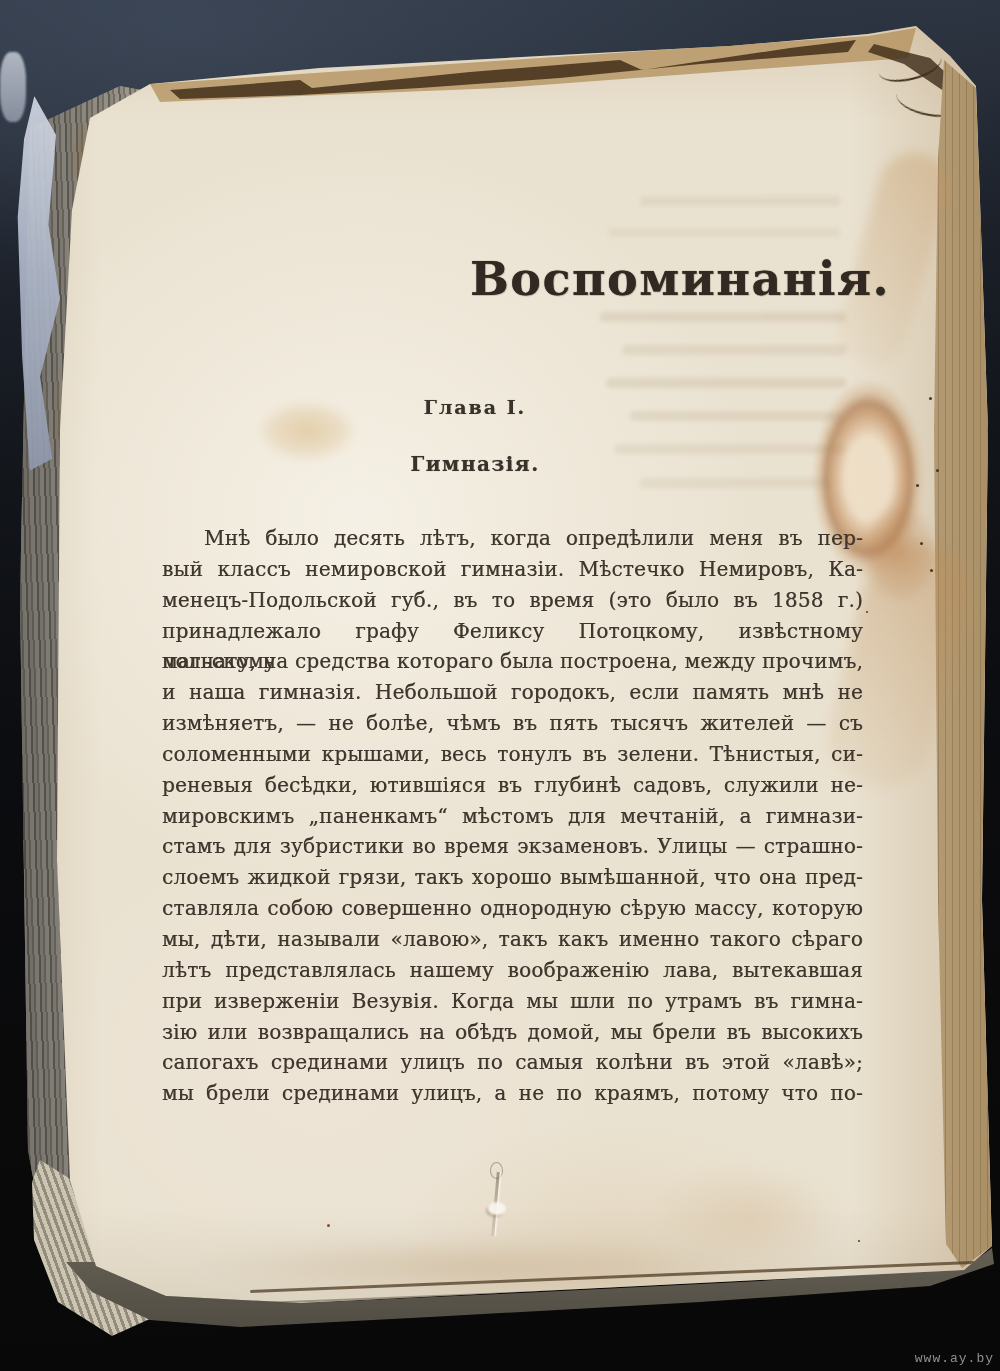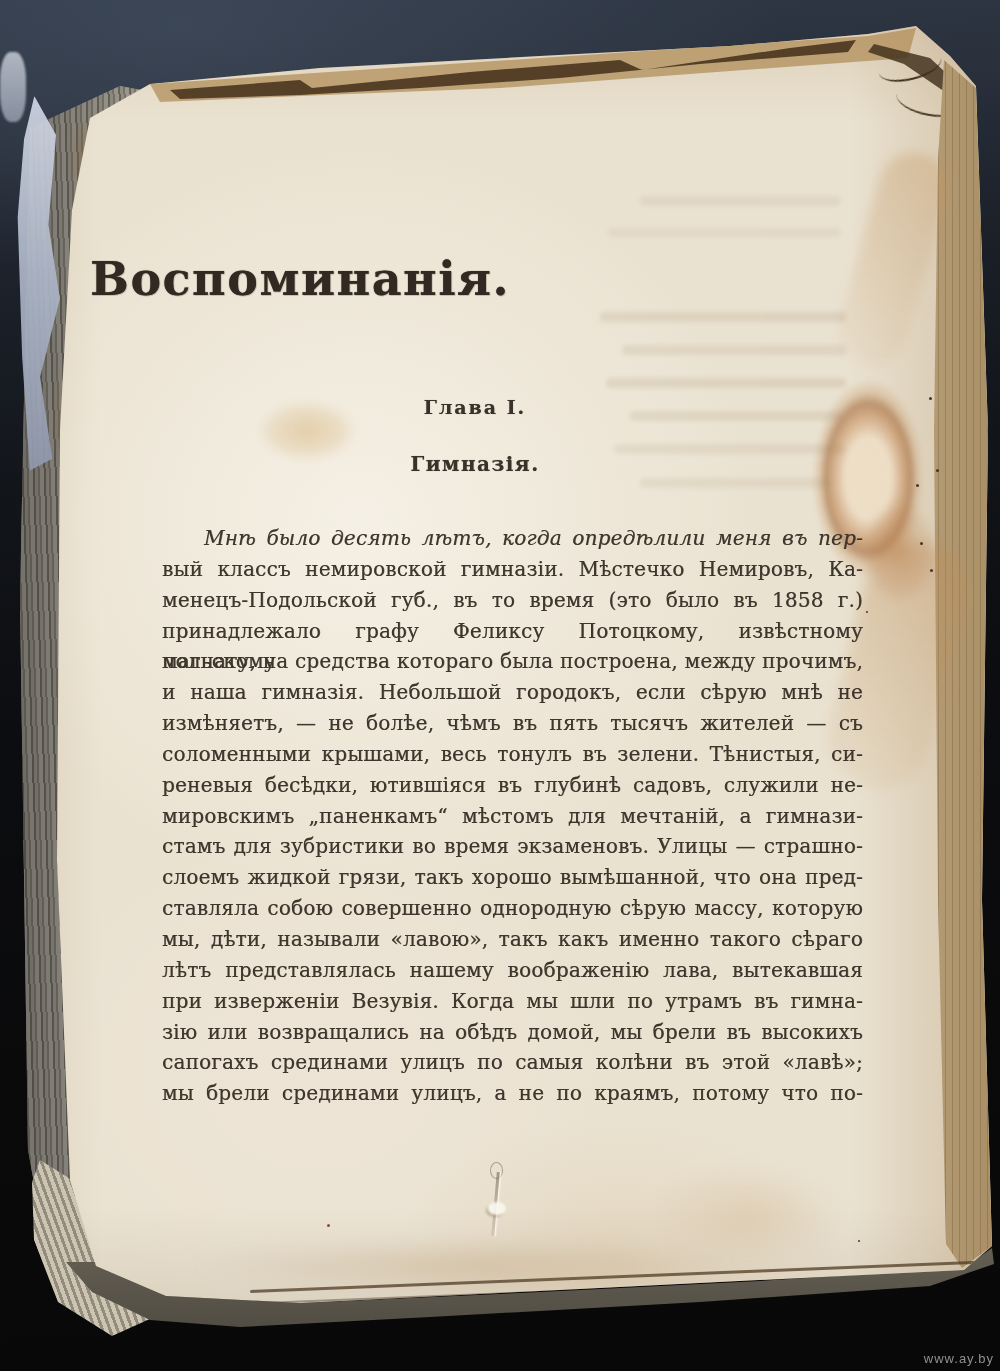"Воспоминанія." .title { text-align: left -> right }
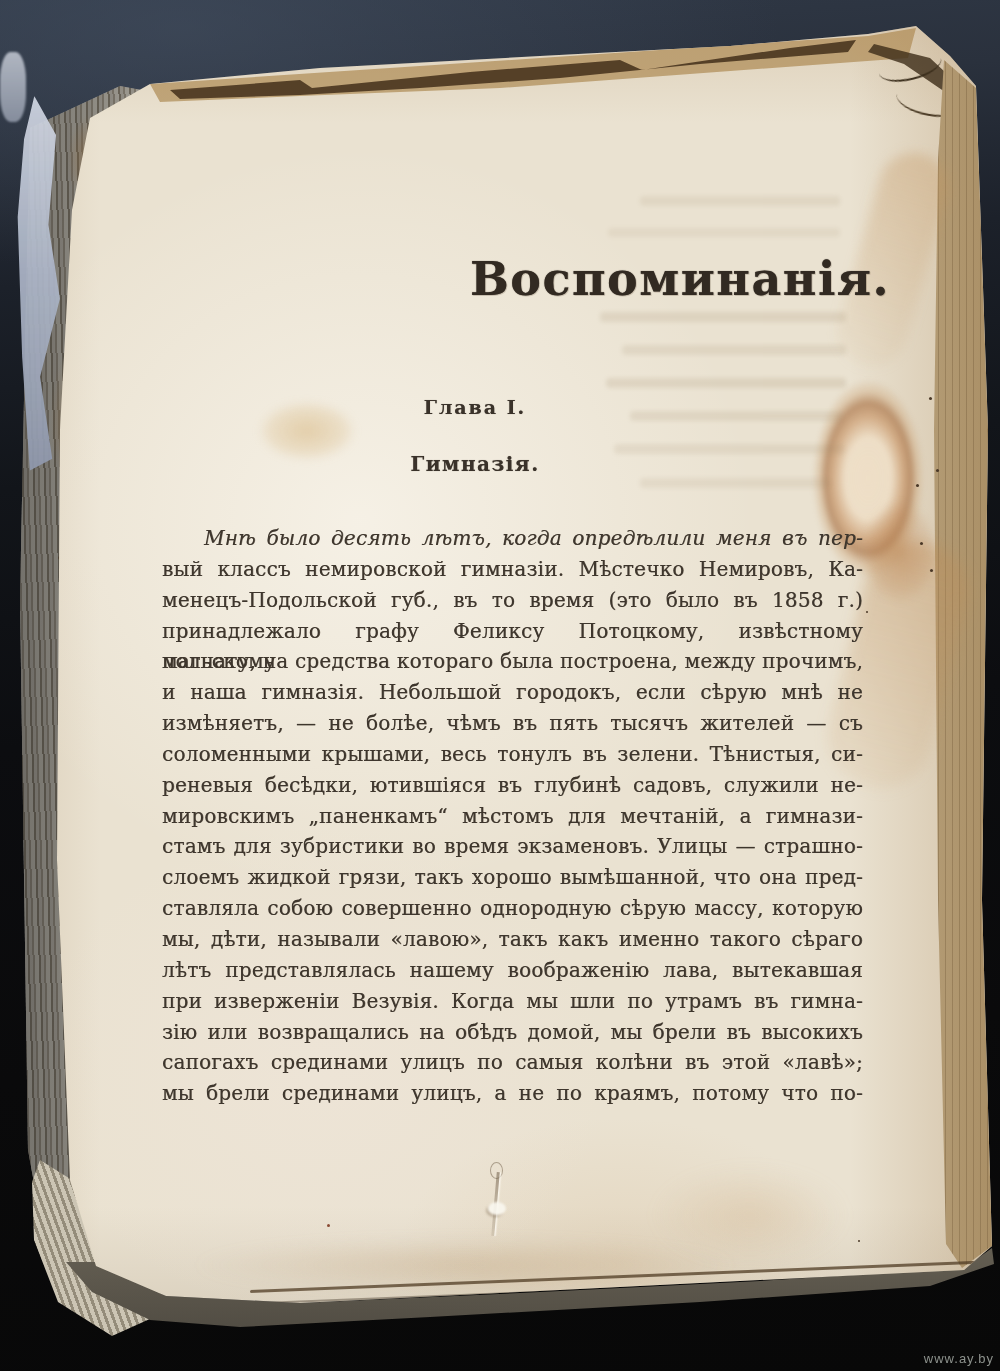"Мнѣ было десять лѣтъ, когда" .bline:first-child { font-style: italic -> none }
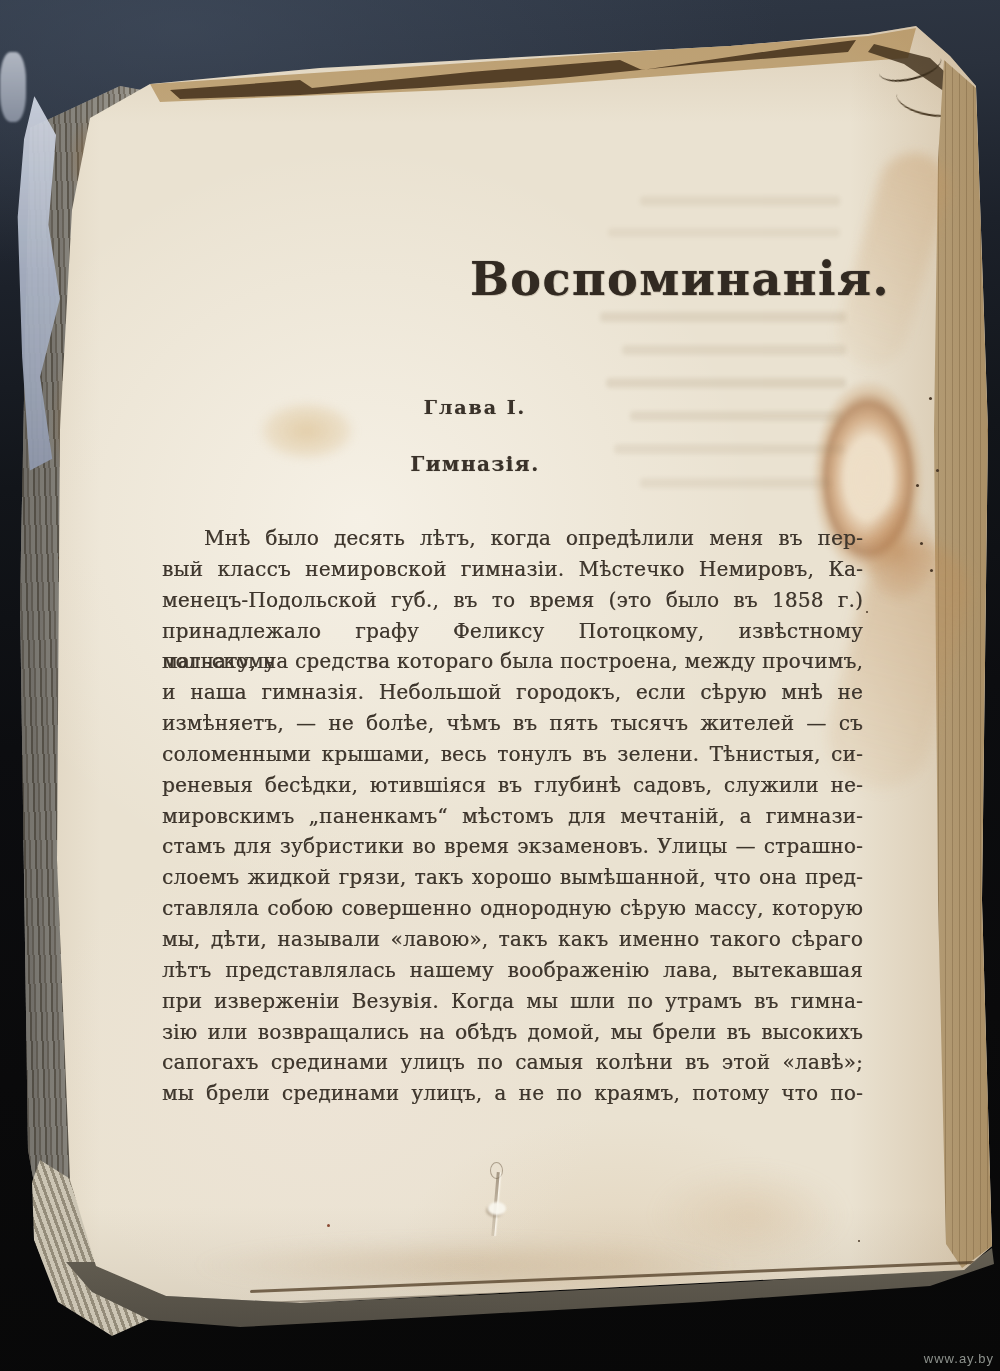"и наша гимназія. Небольшой городокъ," div.bline { text: сѣрую -> память }
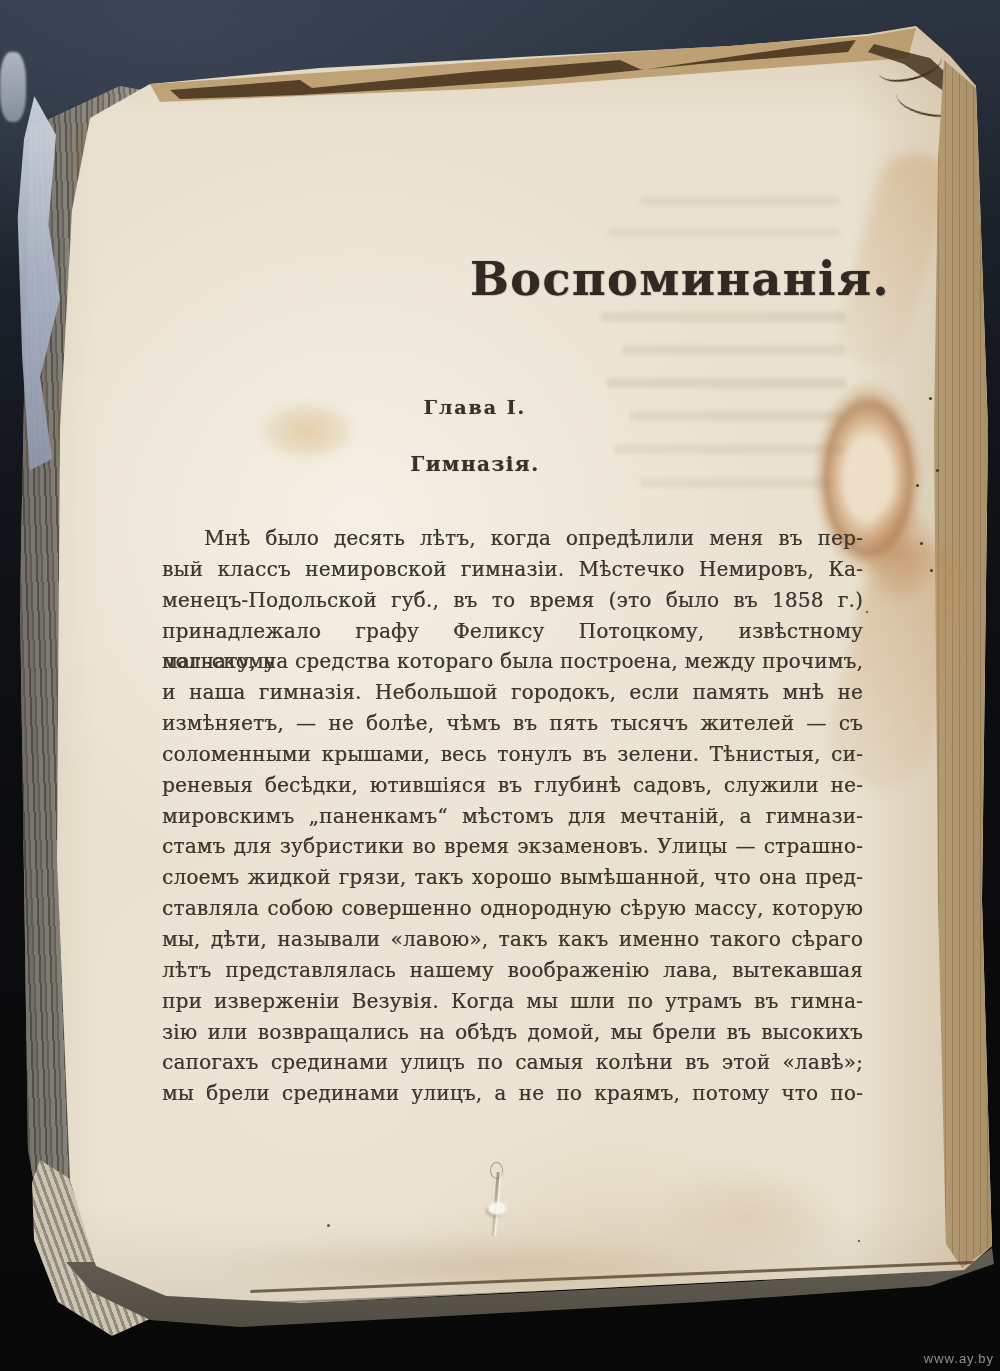"www.ay.by" .watermark { font-family: Liberation Sans, sans-serif -> Liberation Mono, monospace }
